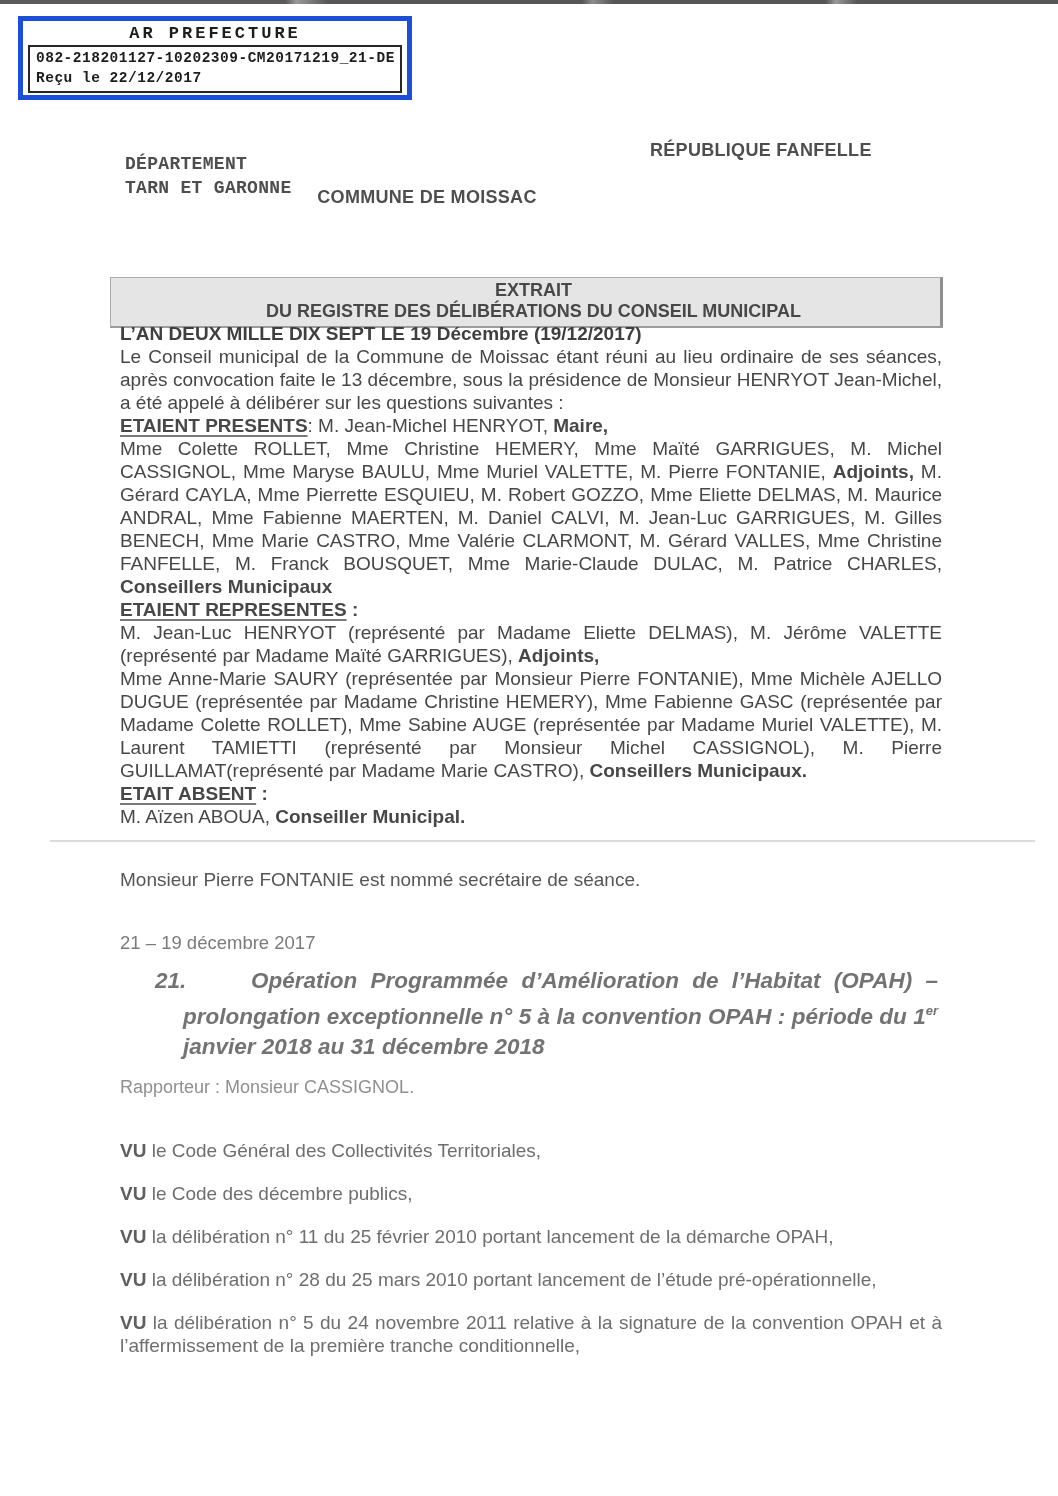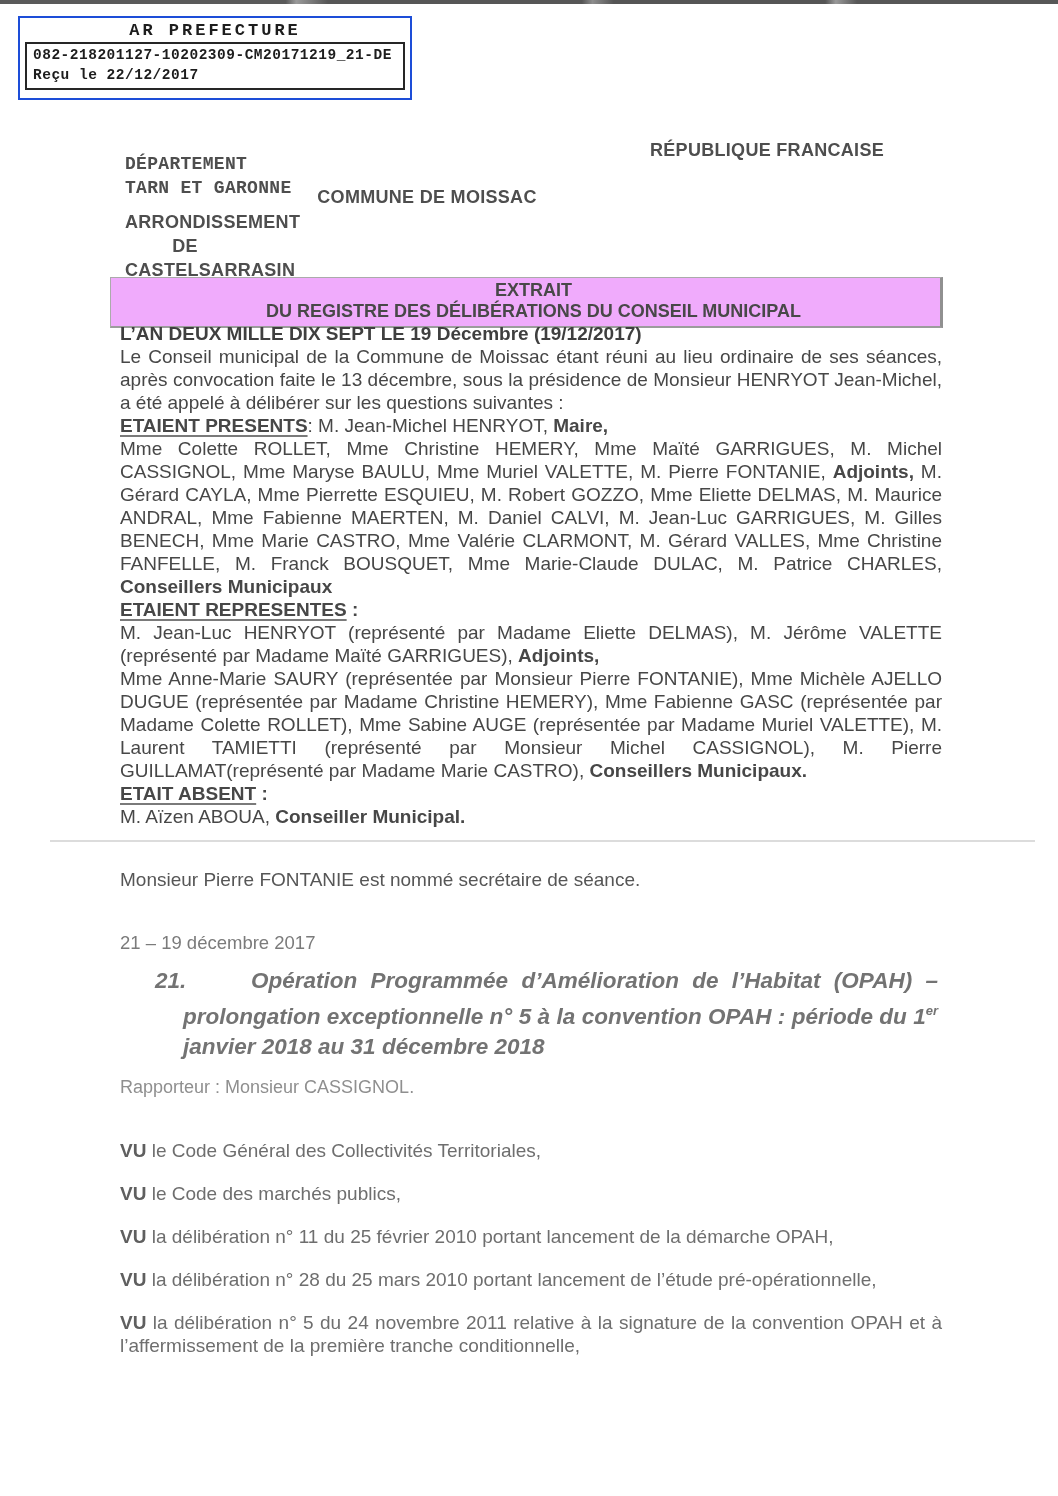"AR PREFECTURE" .stamp { border: 2px solid #1d4ed8 -> 5px solid #1d4ed8 }
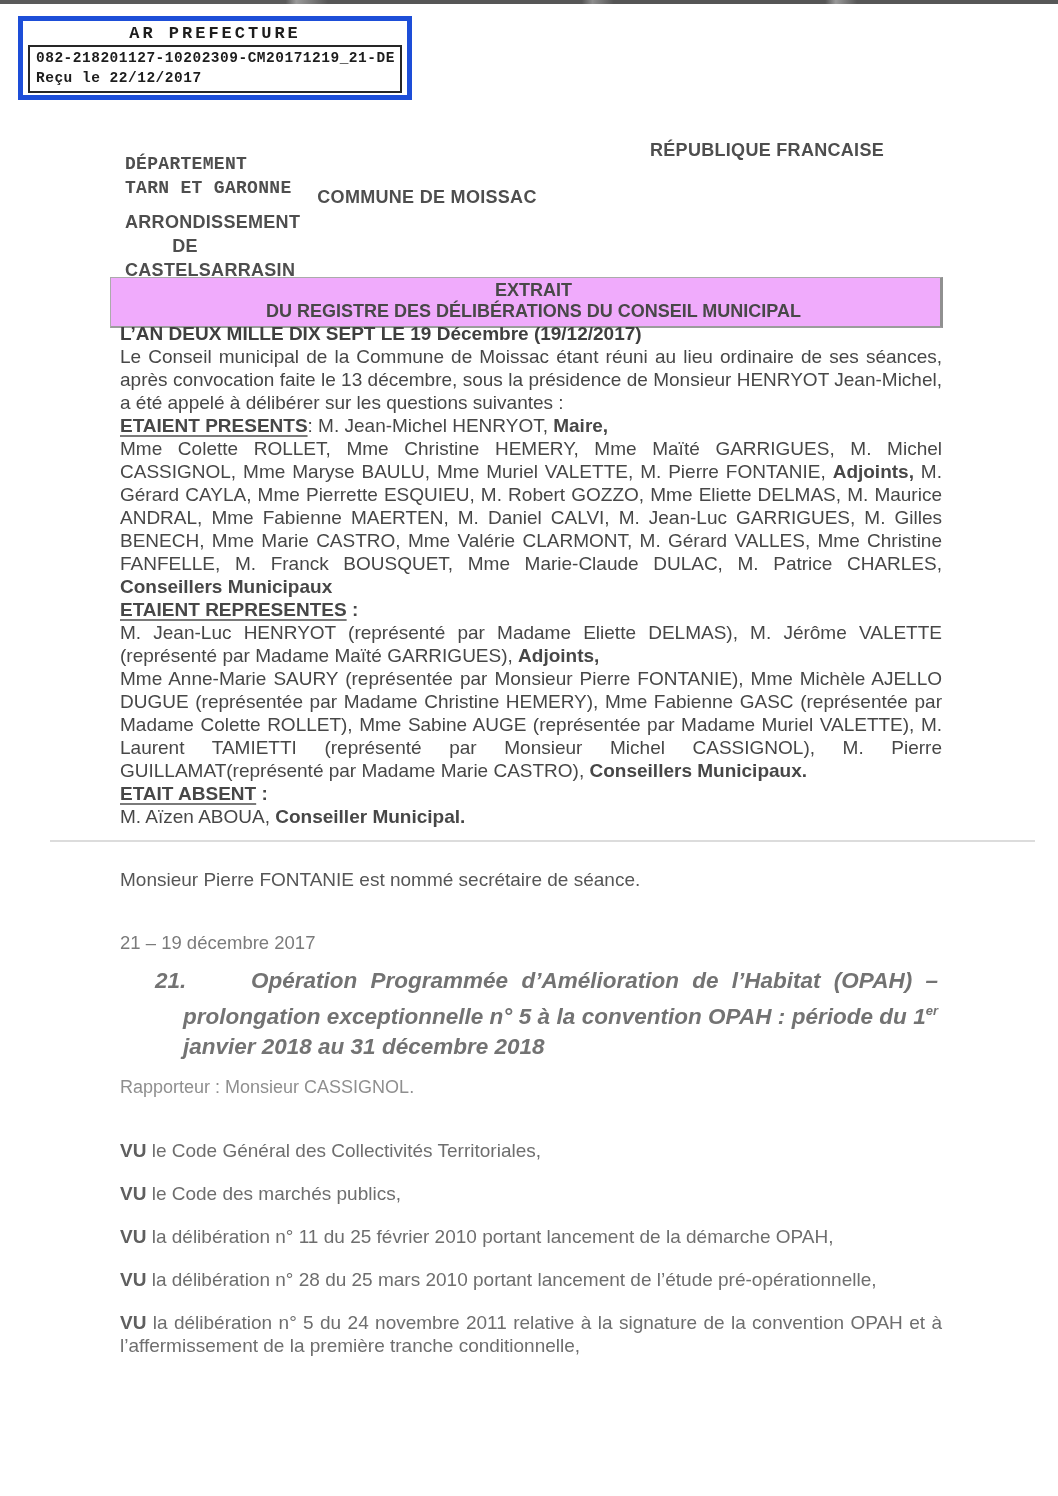"RÉPUBLIQUE FRANCAISE" div.hdr { text: FRANCAISE -> FANFELLE }
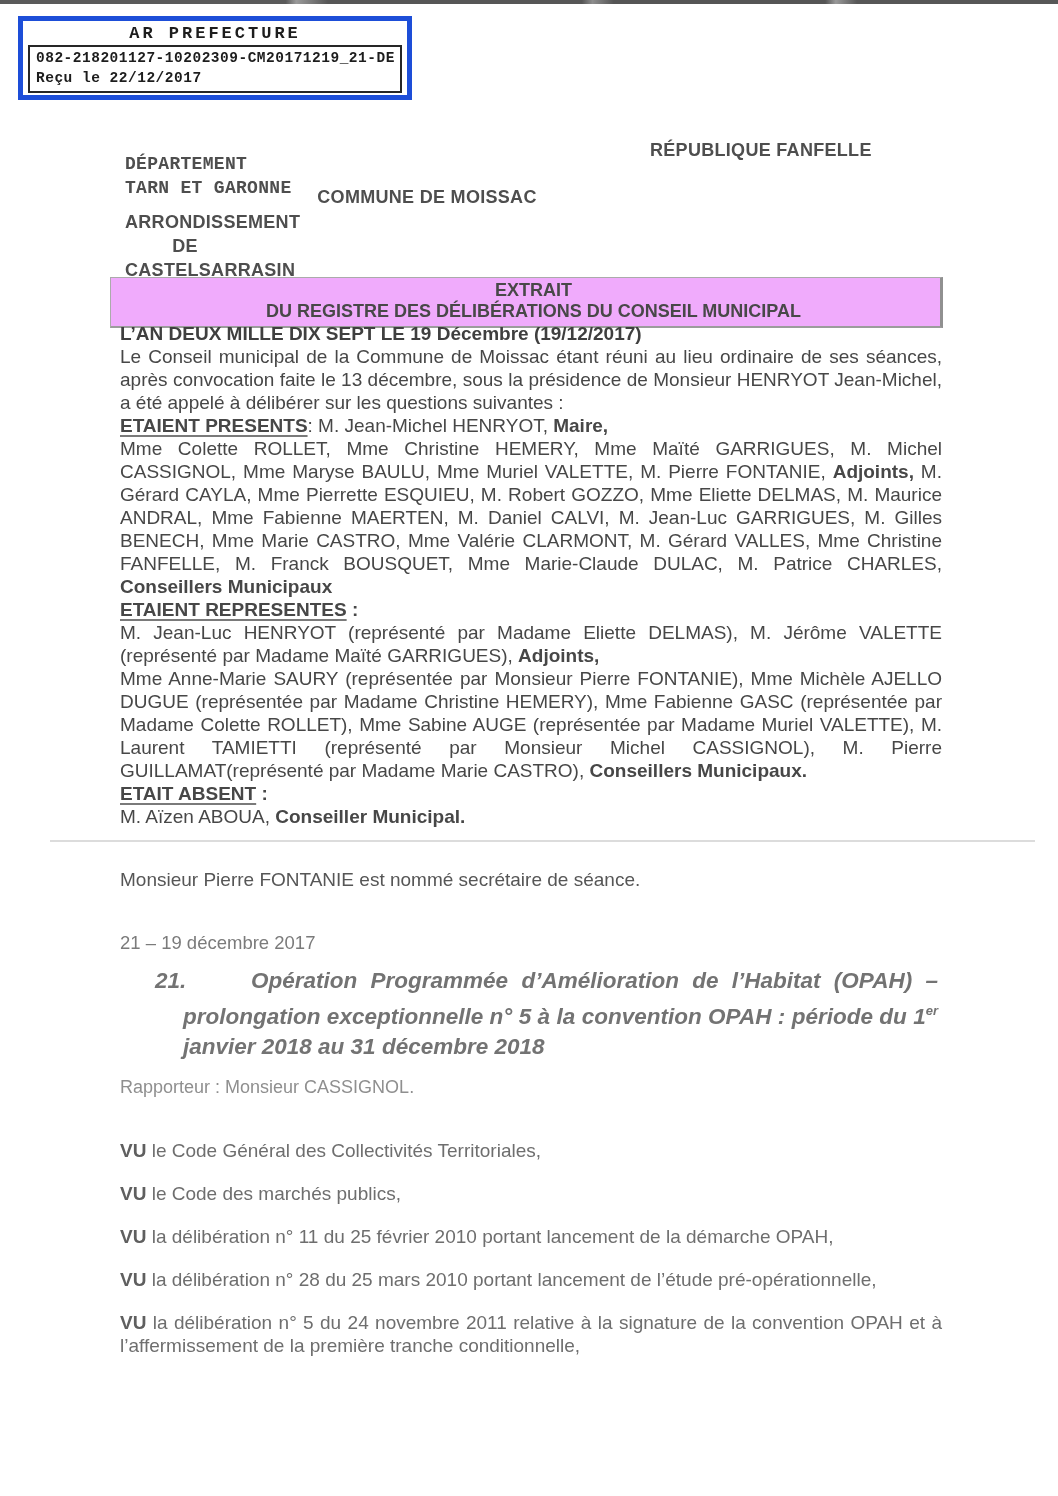"ARRONDISSEMENT" div.hdr { html: <div> <div>ARRONDISSEMENT</div> <div>DE</div> <div>CASTELSARRASIN</div> </div> -> none }
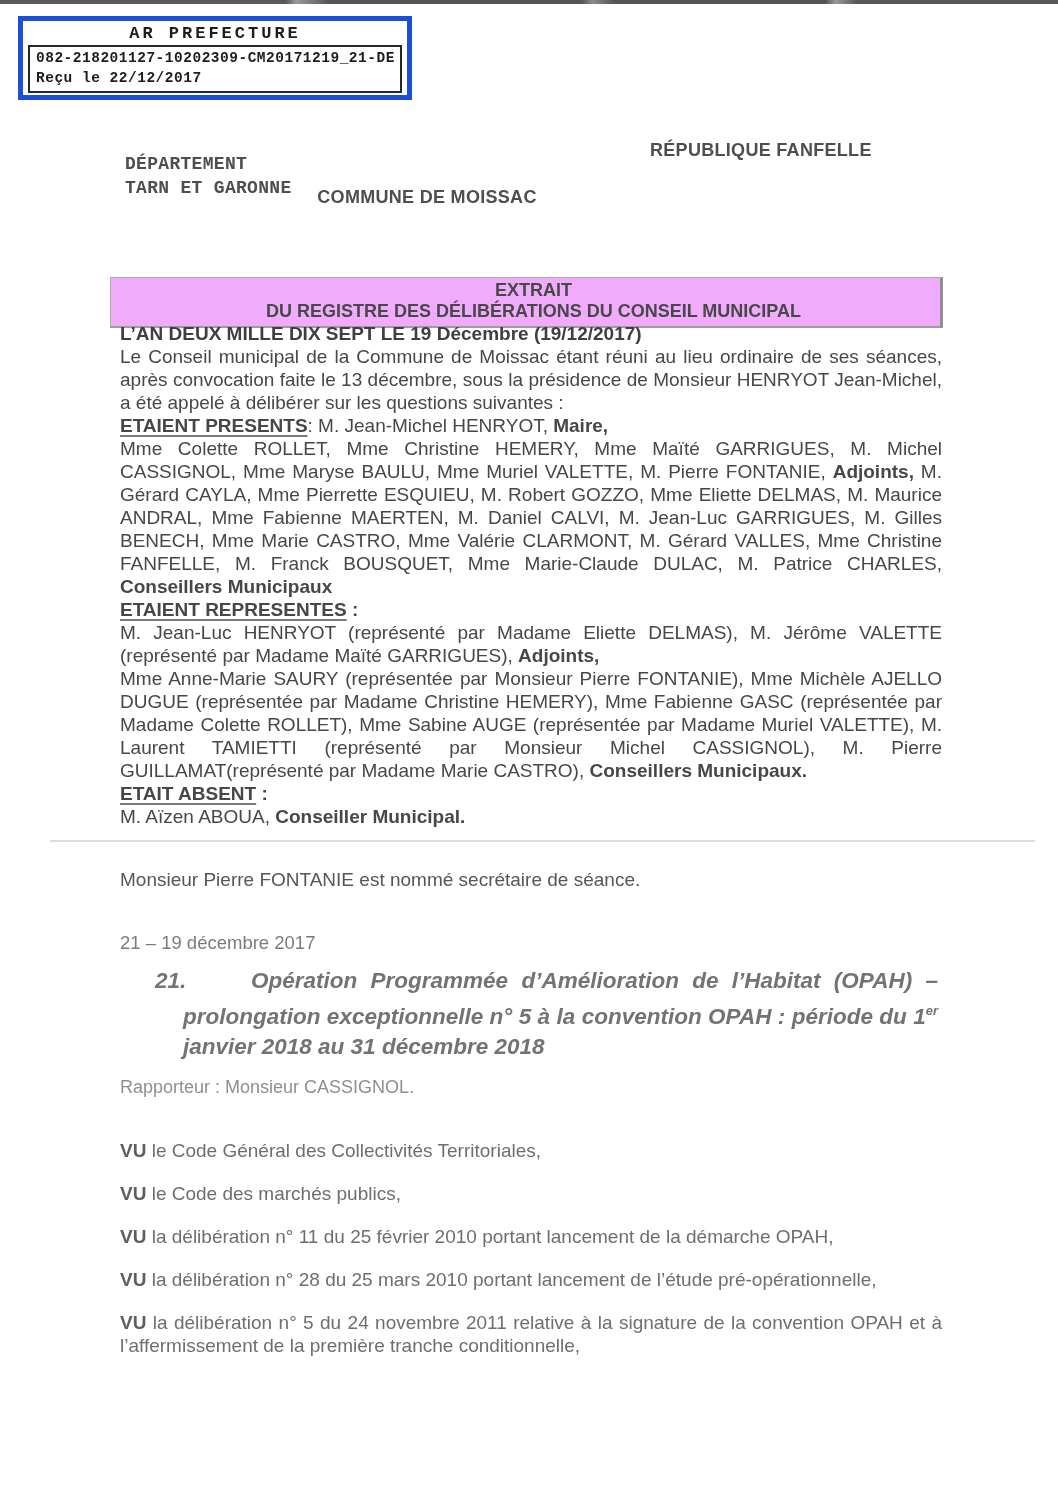"EXTRAIT" .extrait-box { background: #f0abfc -> #e5e5e5 }
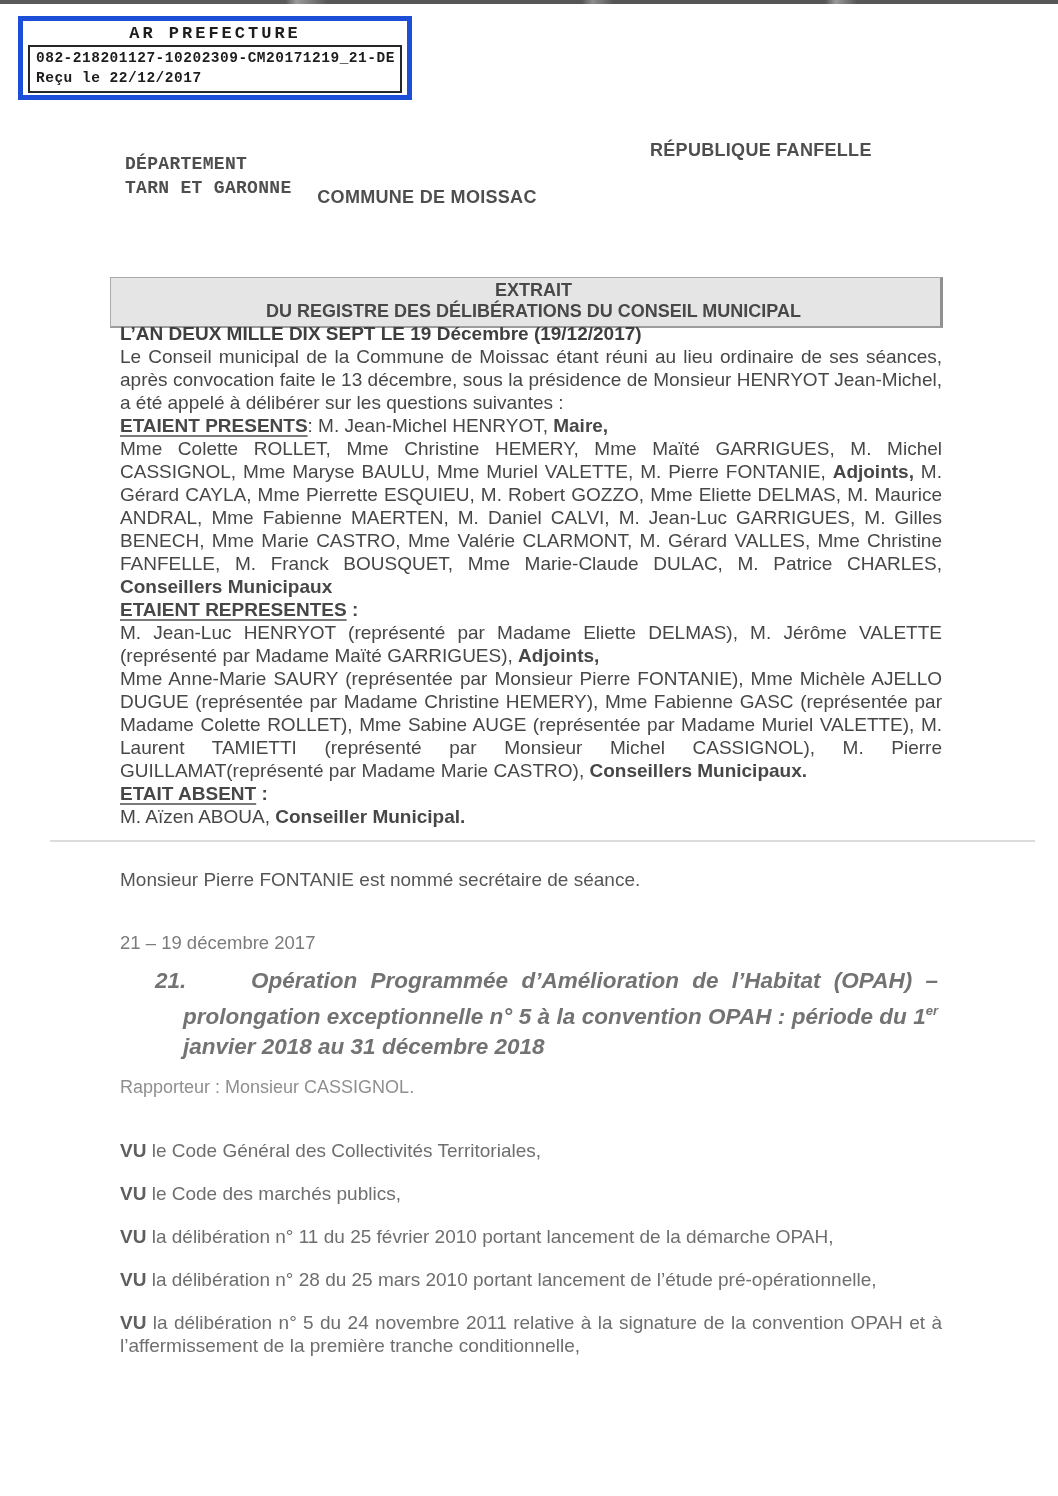"le Code des marchés publics," span { text: marchés -> décembre }
